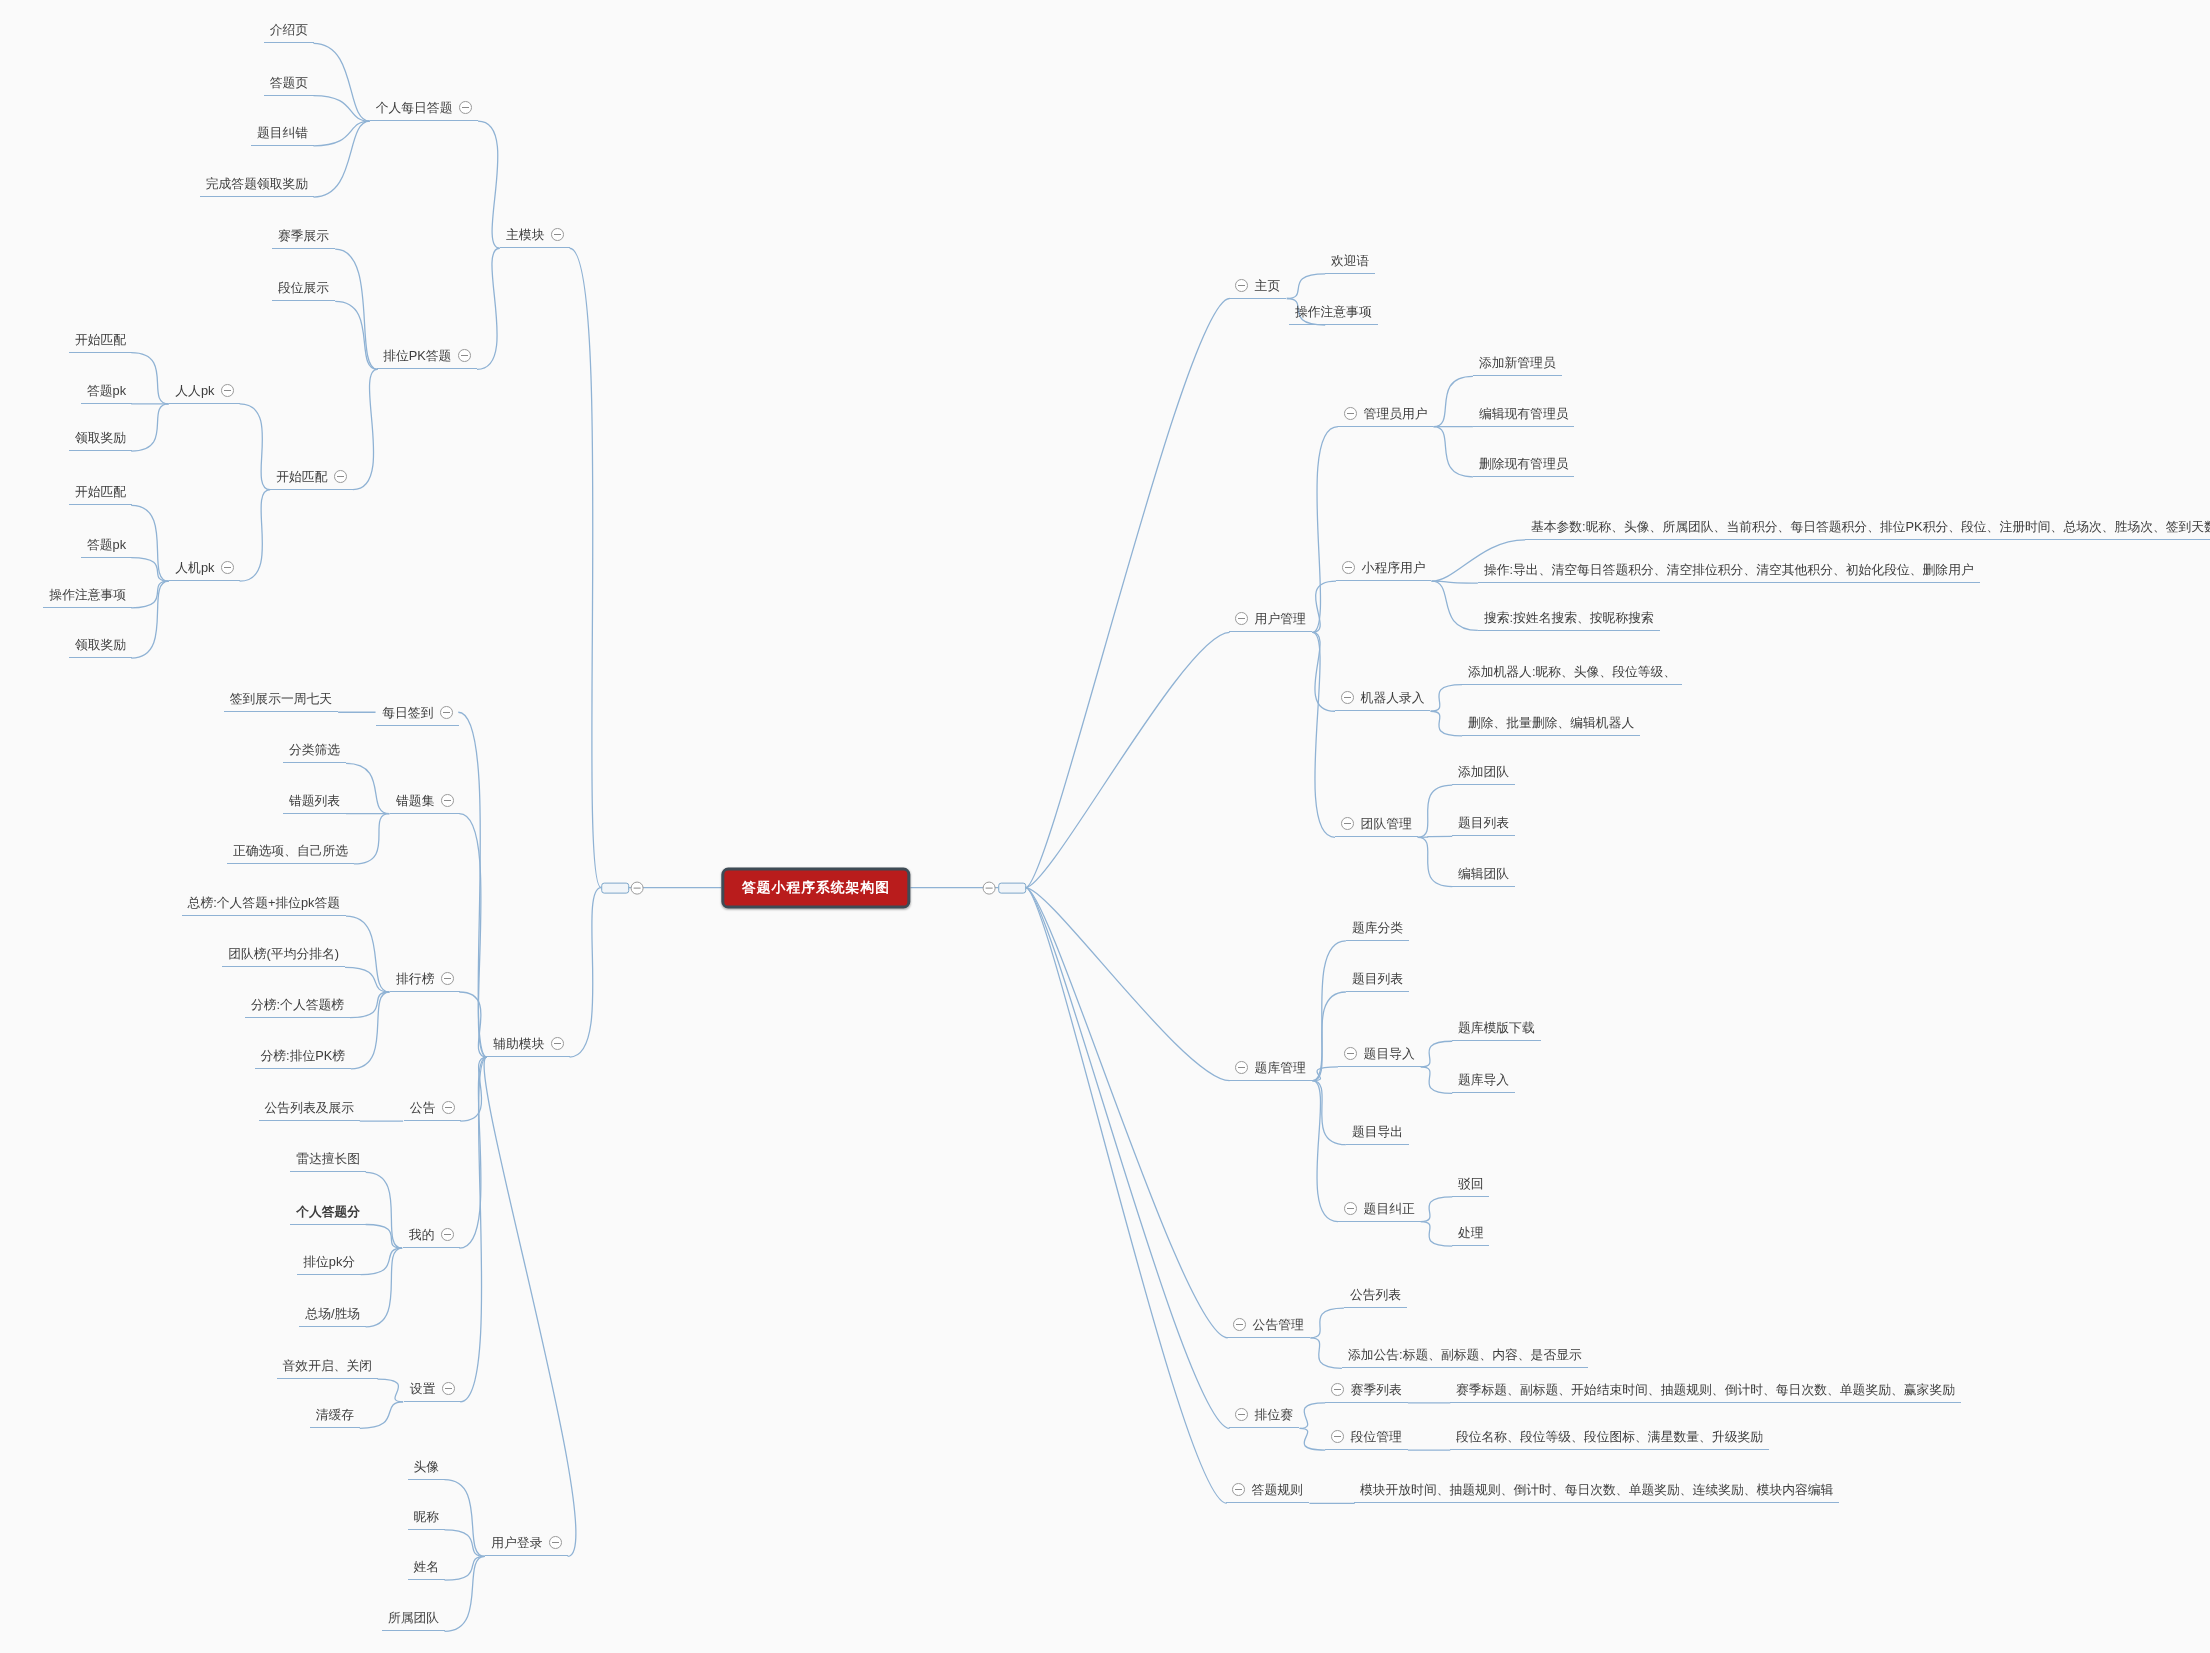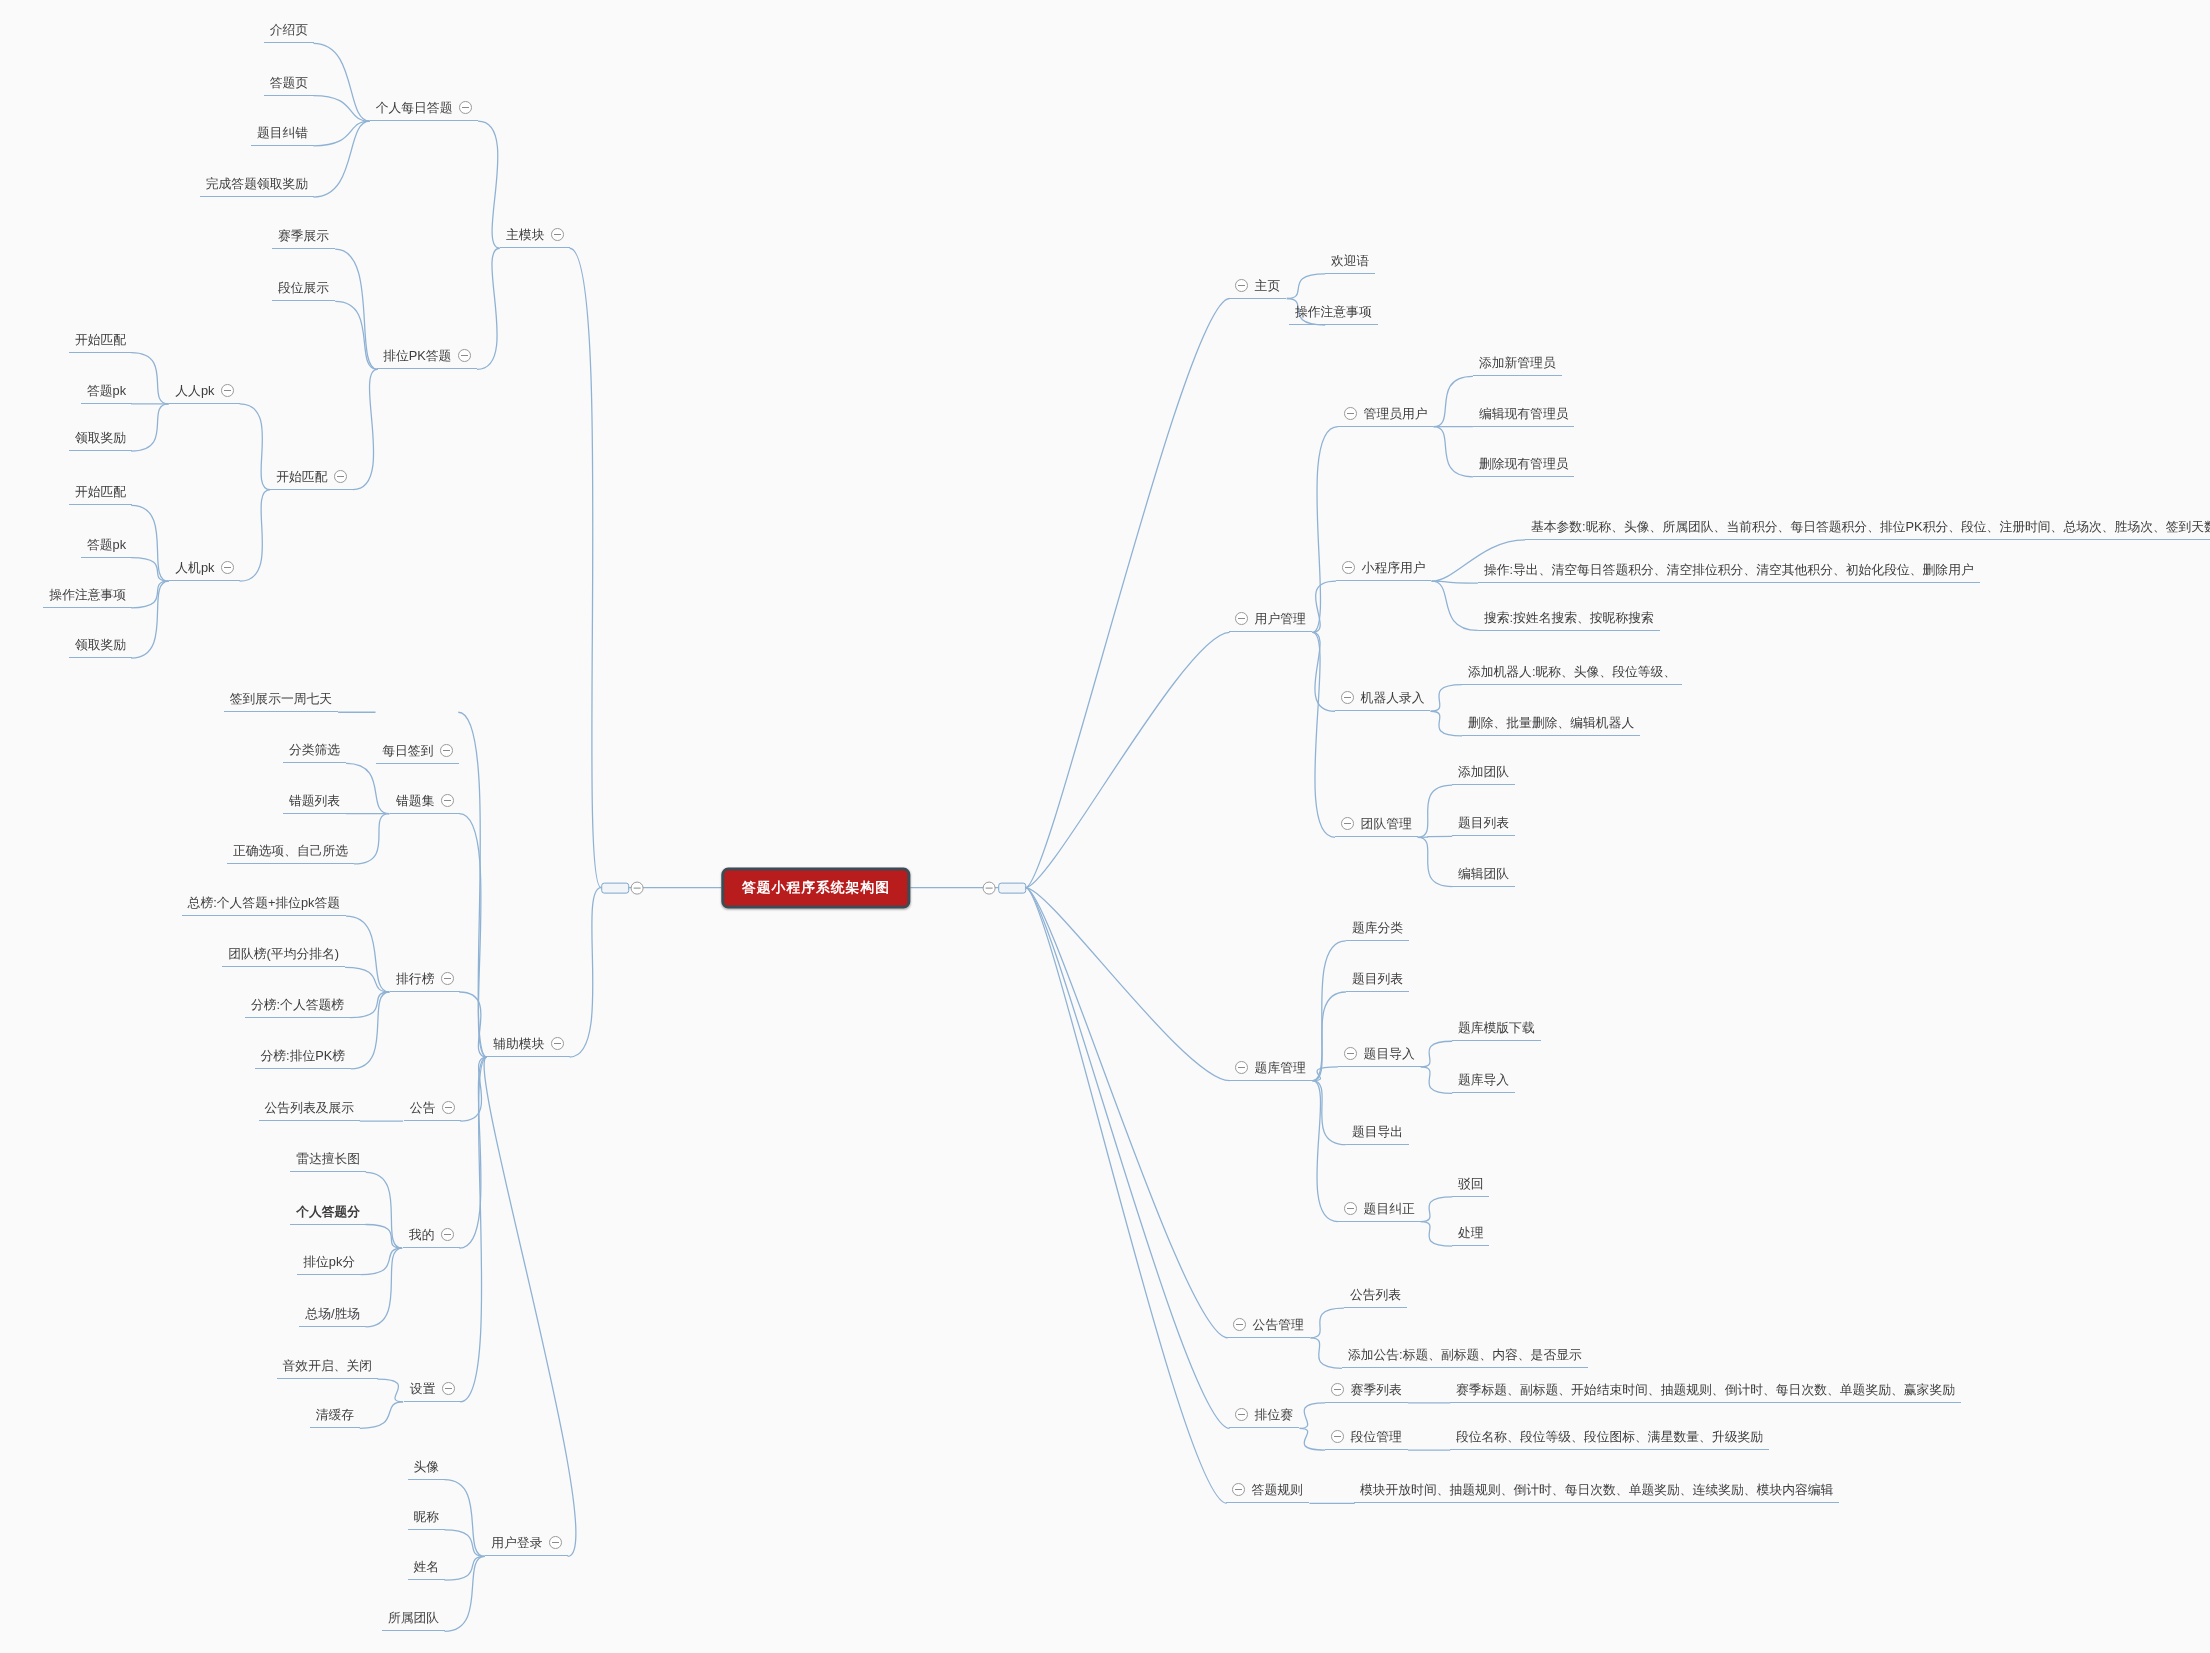"每日签到" div.node { bottom: 890px -> 928px }
